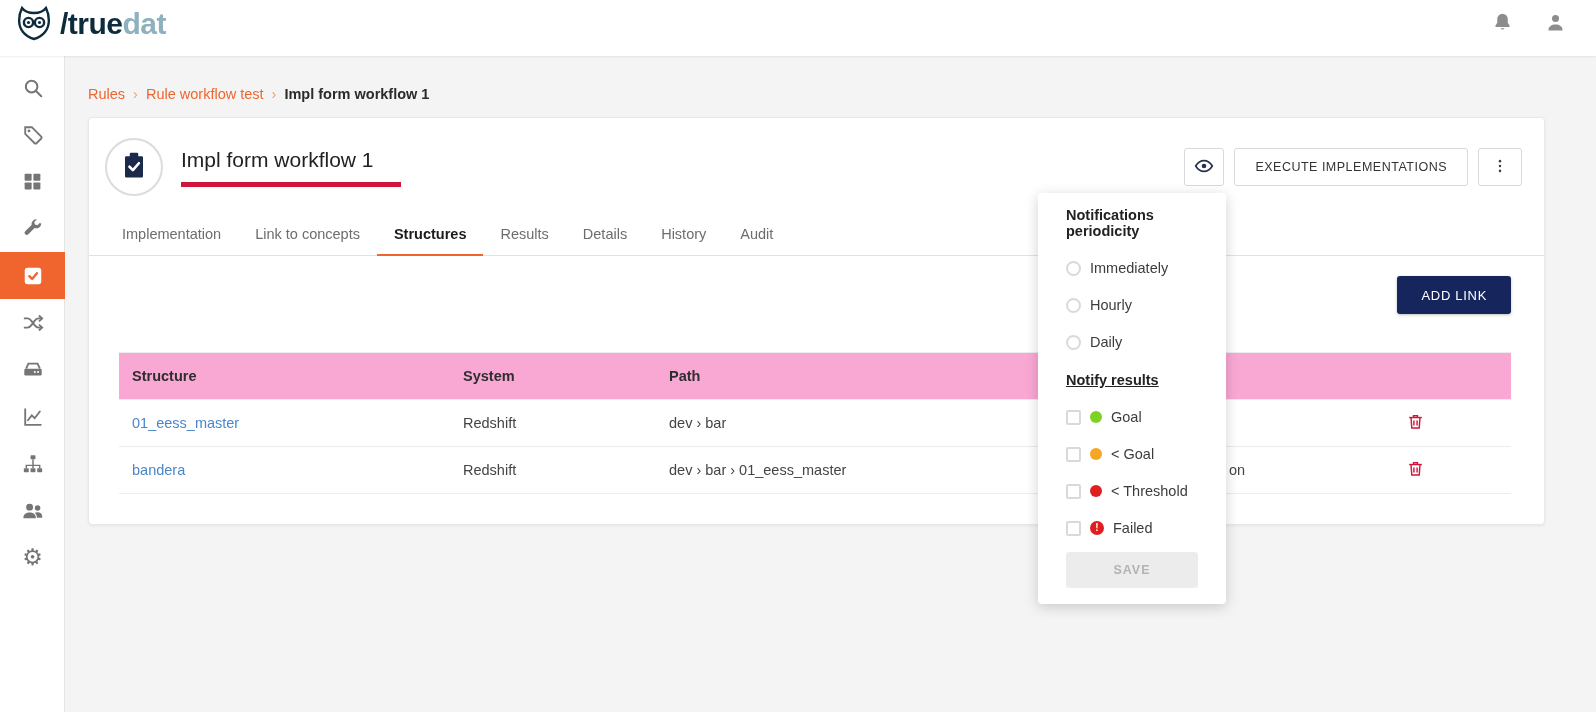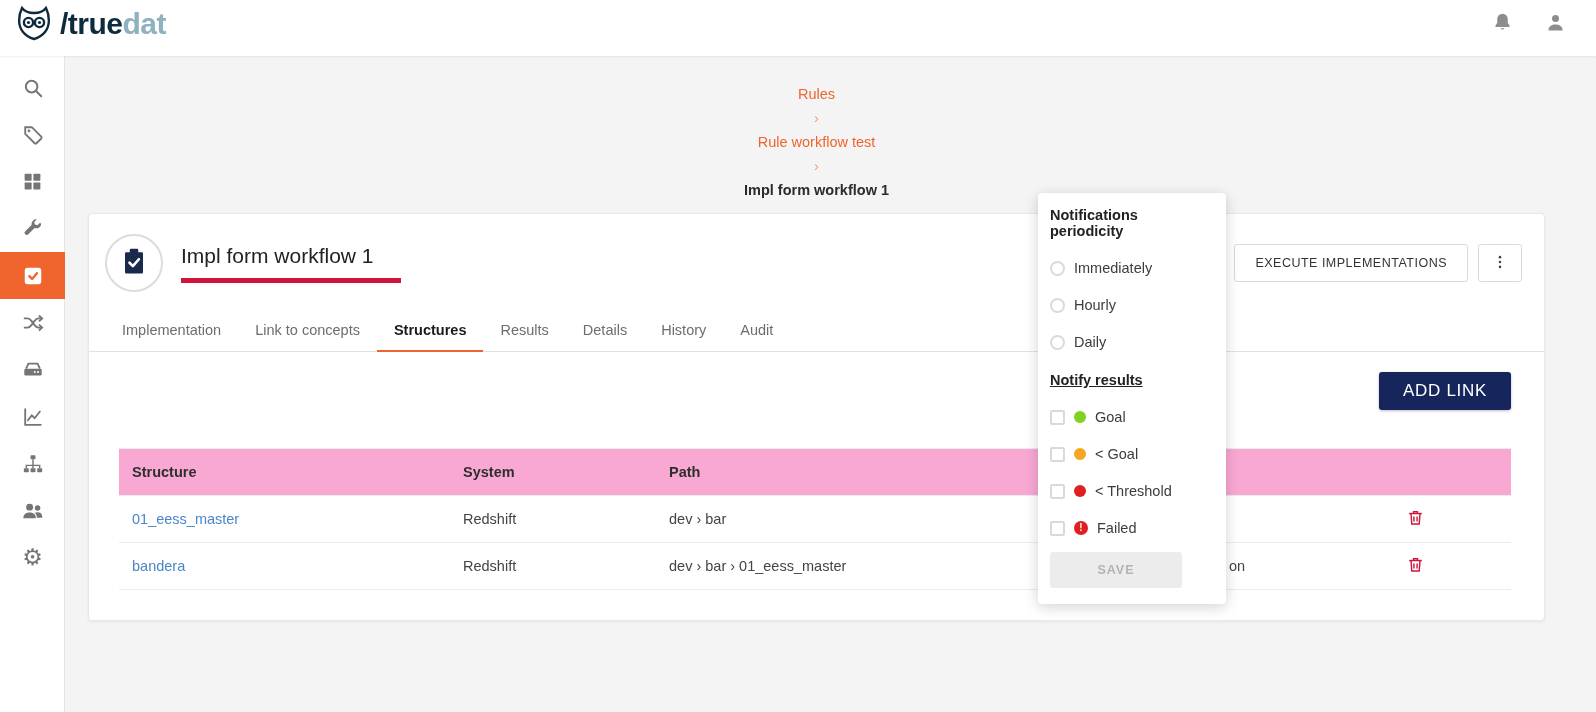"Rules" .breadcrumb { flex-direction: column -> none }
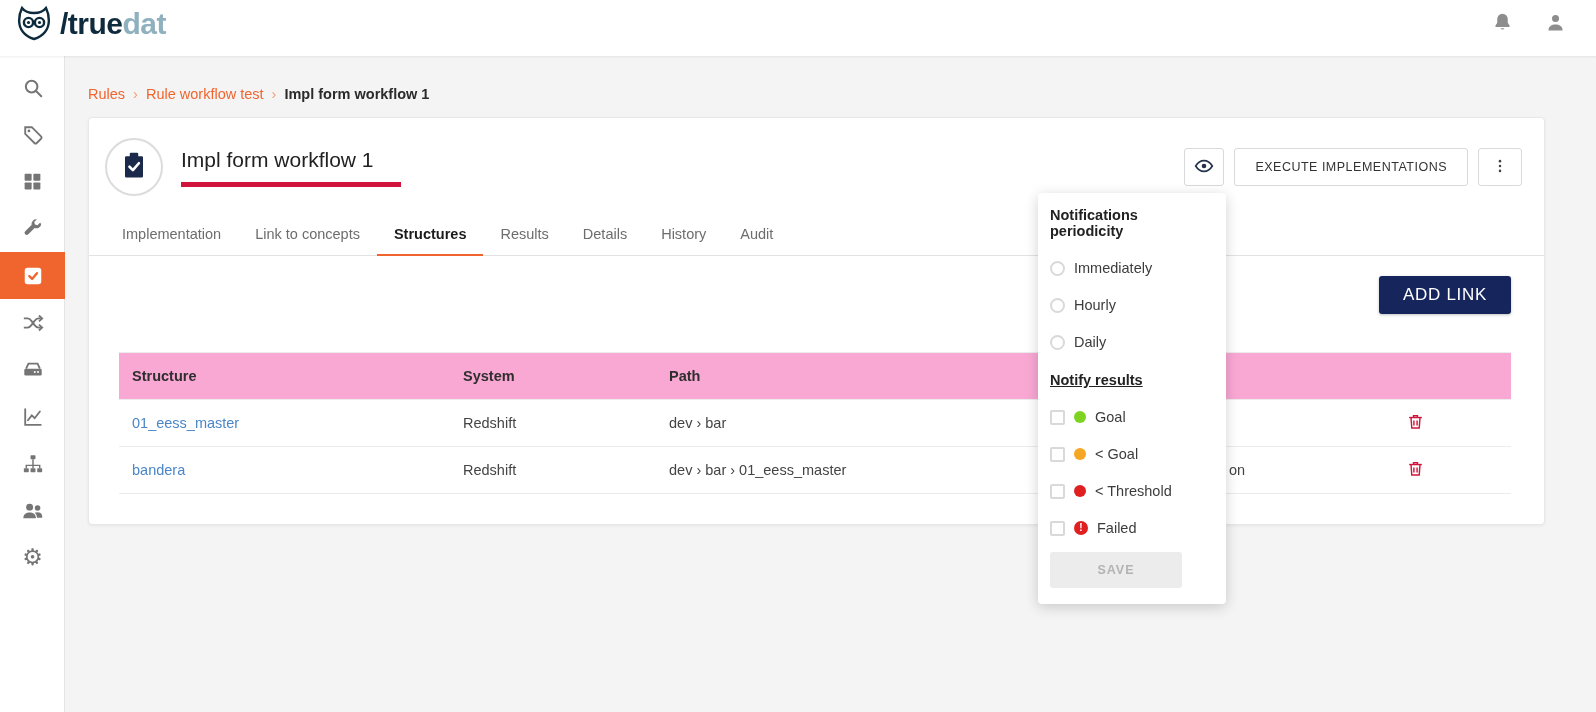"Notifications periodicity" .popup { padding: 14px 16px 16px 12px -> 14px 16px 16px 28px }
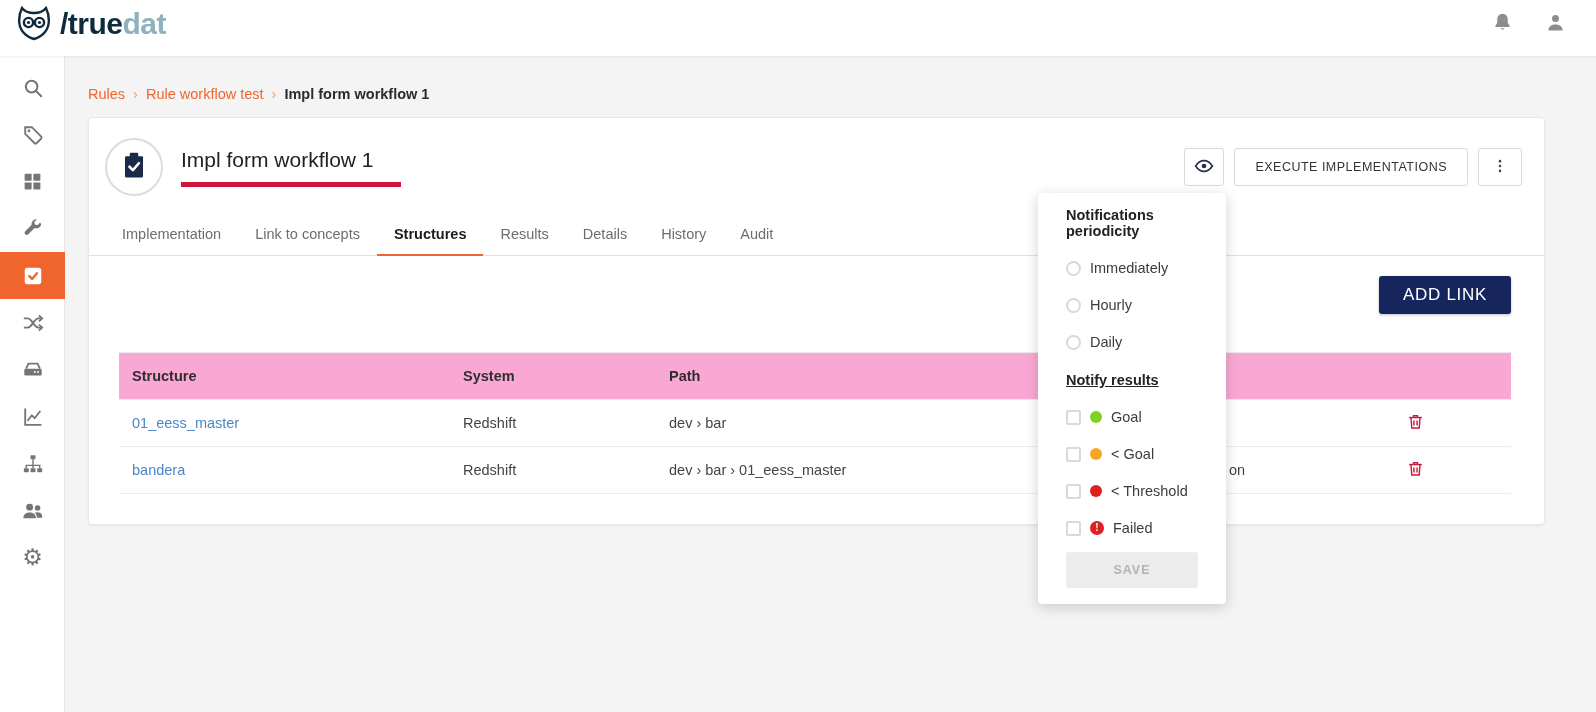"ADD LINK" .add-link-btn { font-size: 17px -> 13px }
